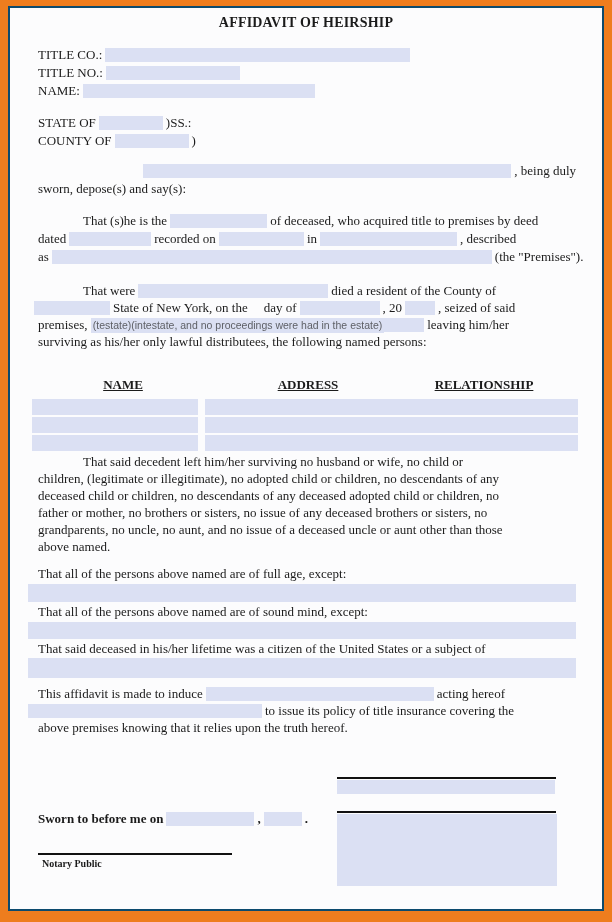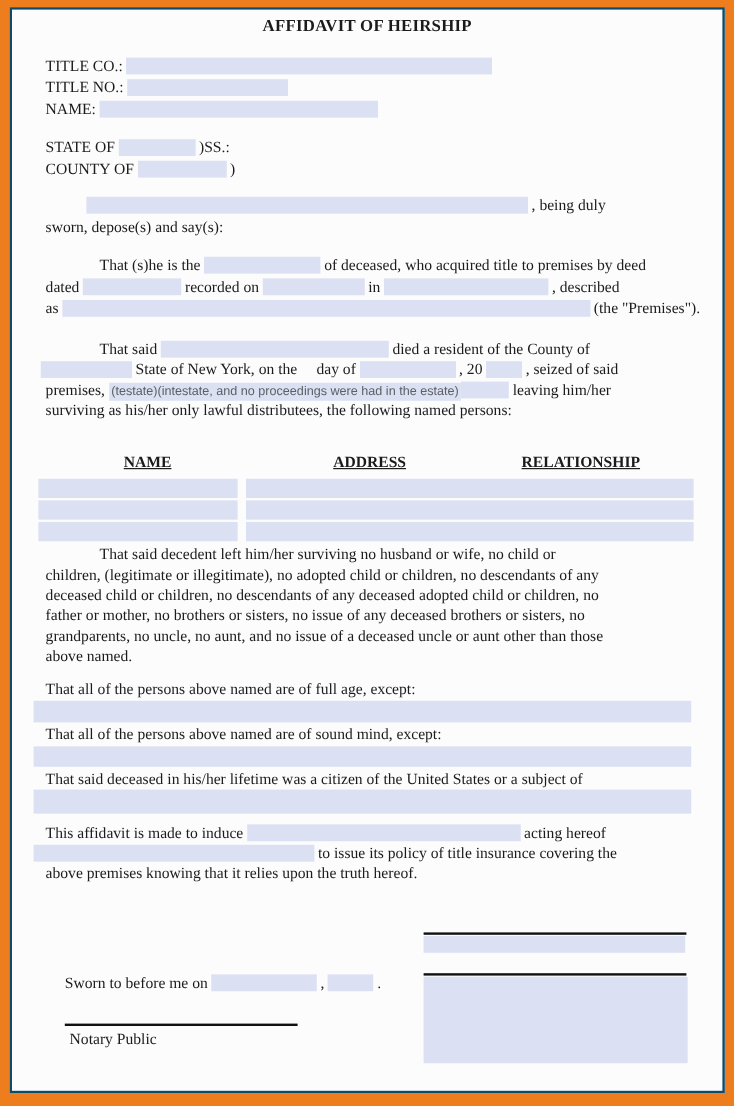", being duly" .indent31 { text-align: none -> right }
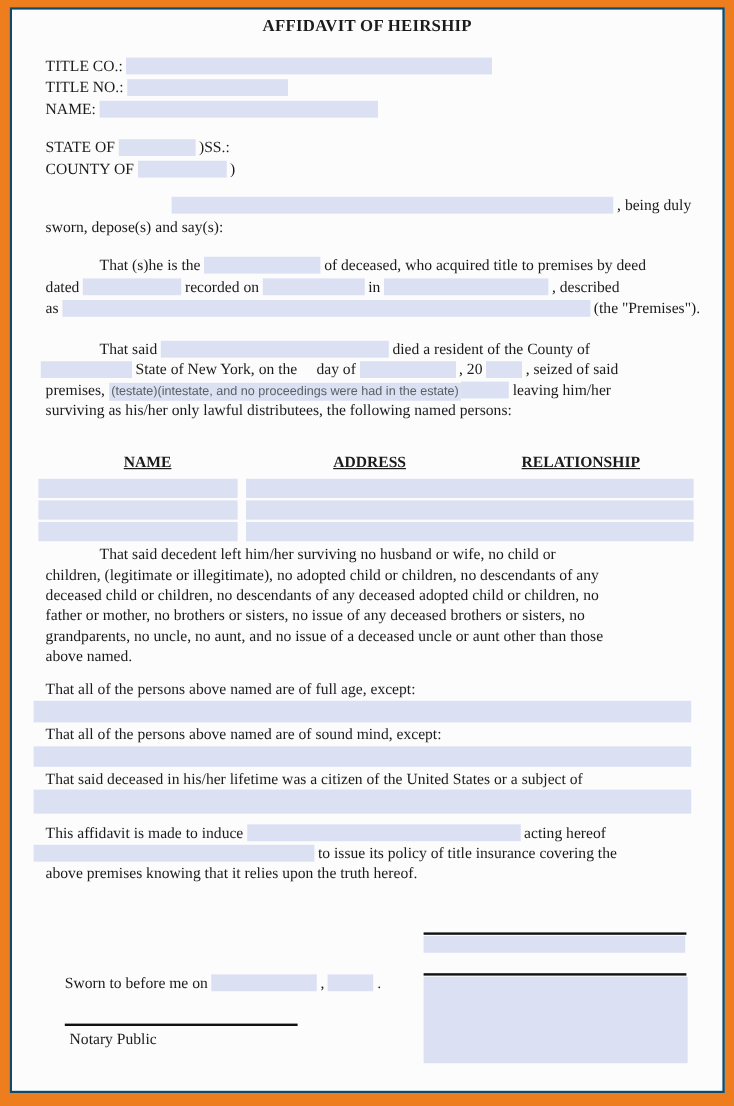"That said" span { text: said -> were }
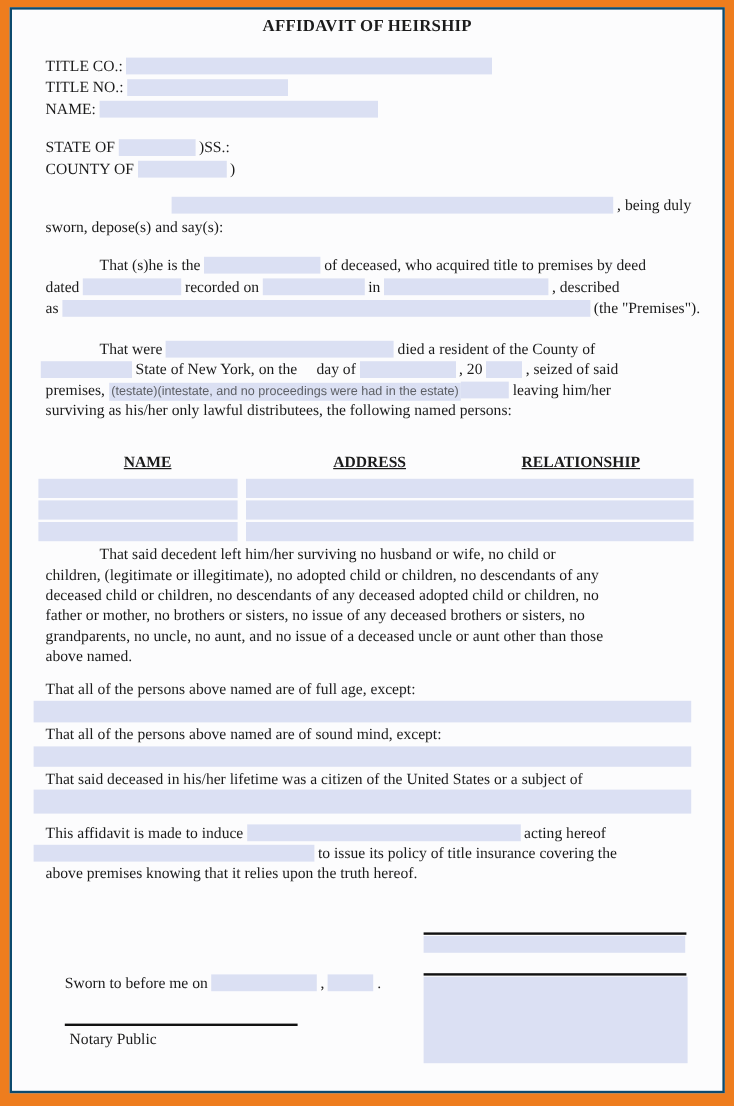"Sworn to before me on" .sigblk { font-weight: none -> bold; left: 44px -> 28px }
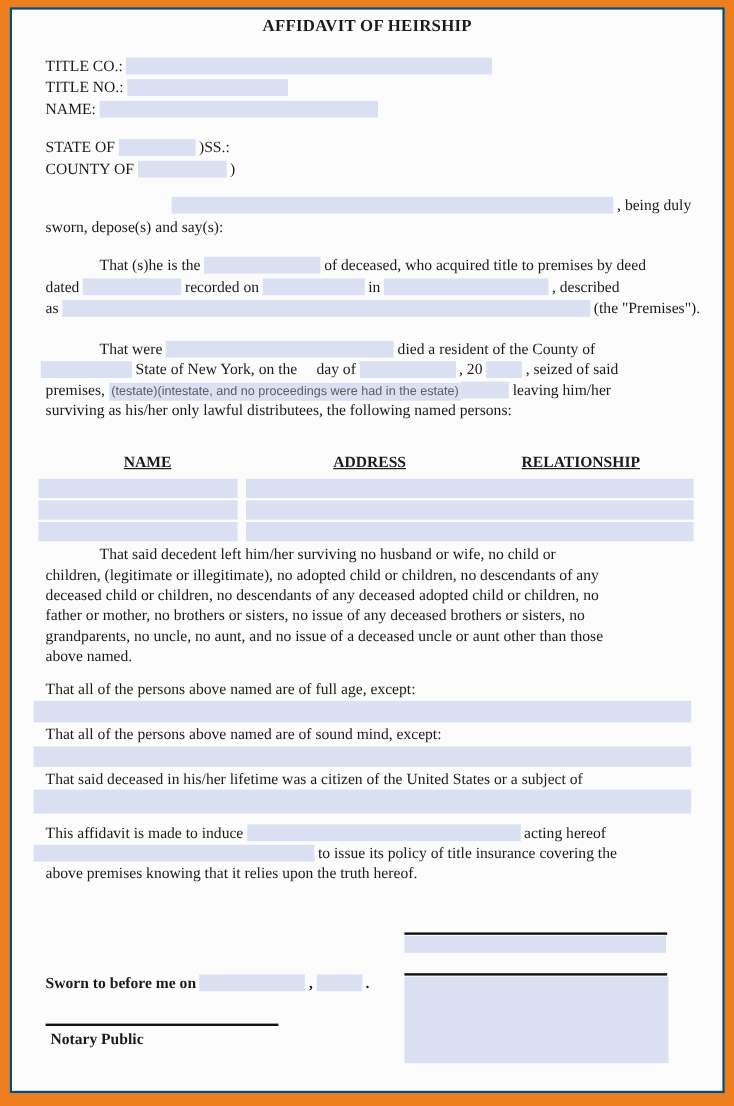"Notary Public" .notary-label { font-size: 13px -> 10px }
